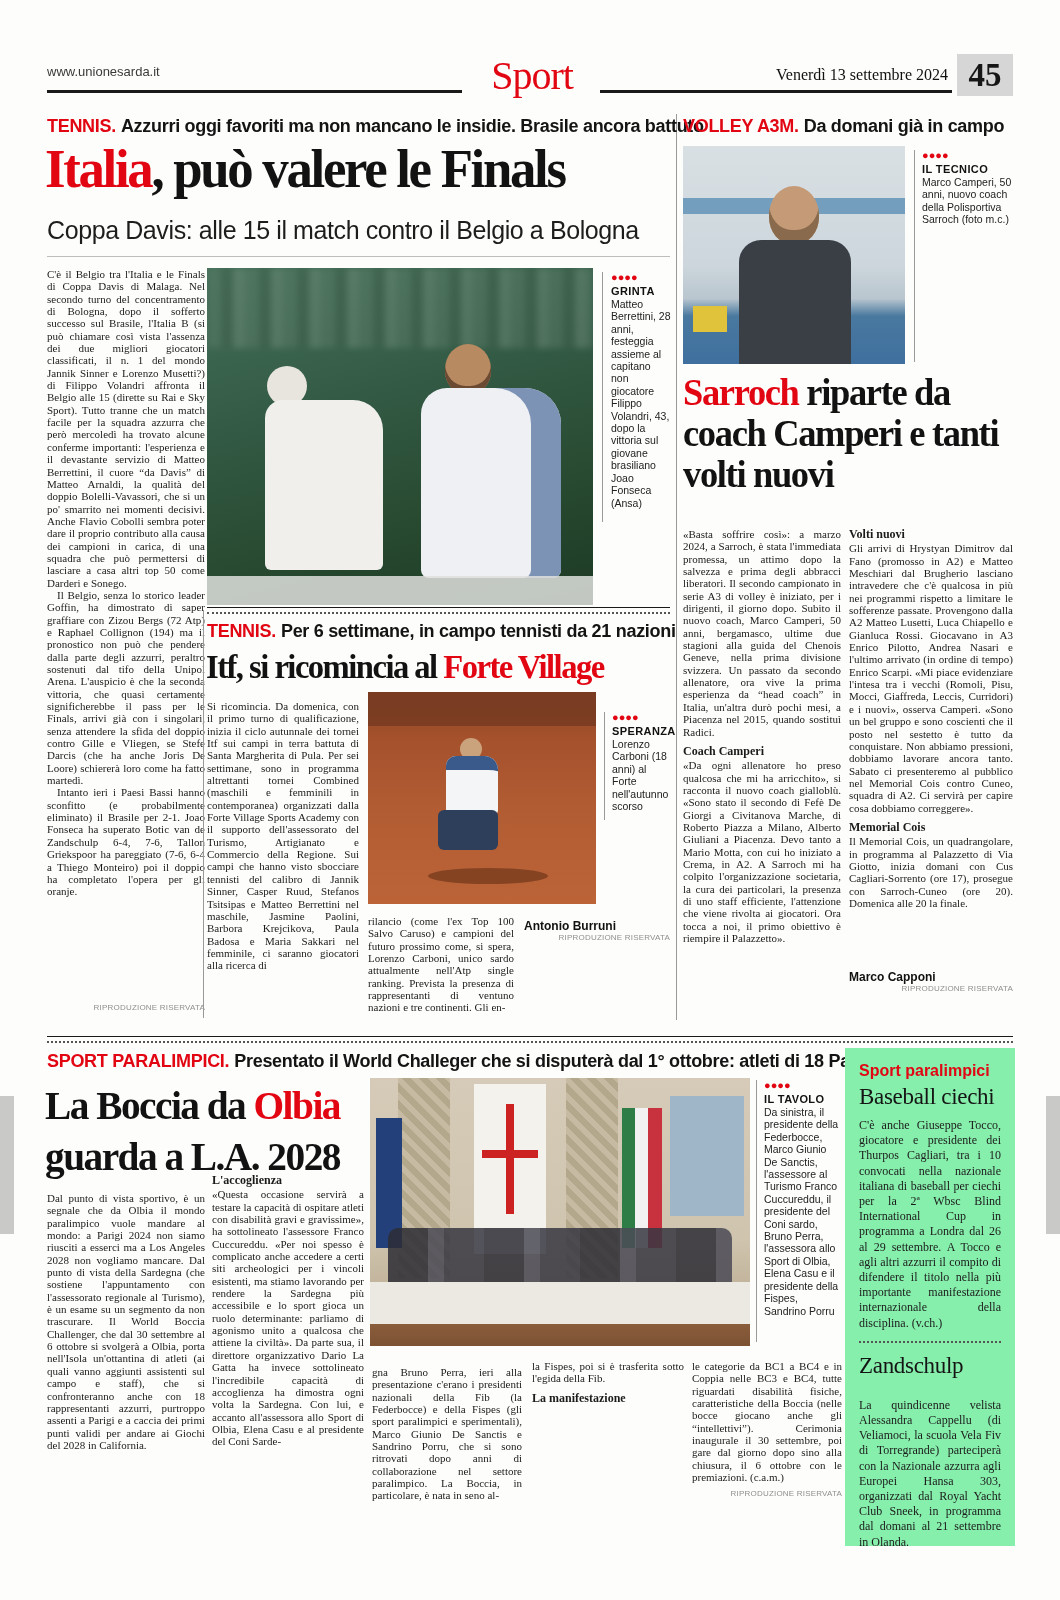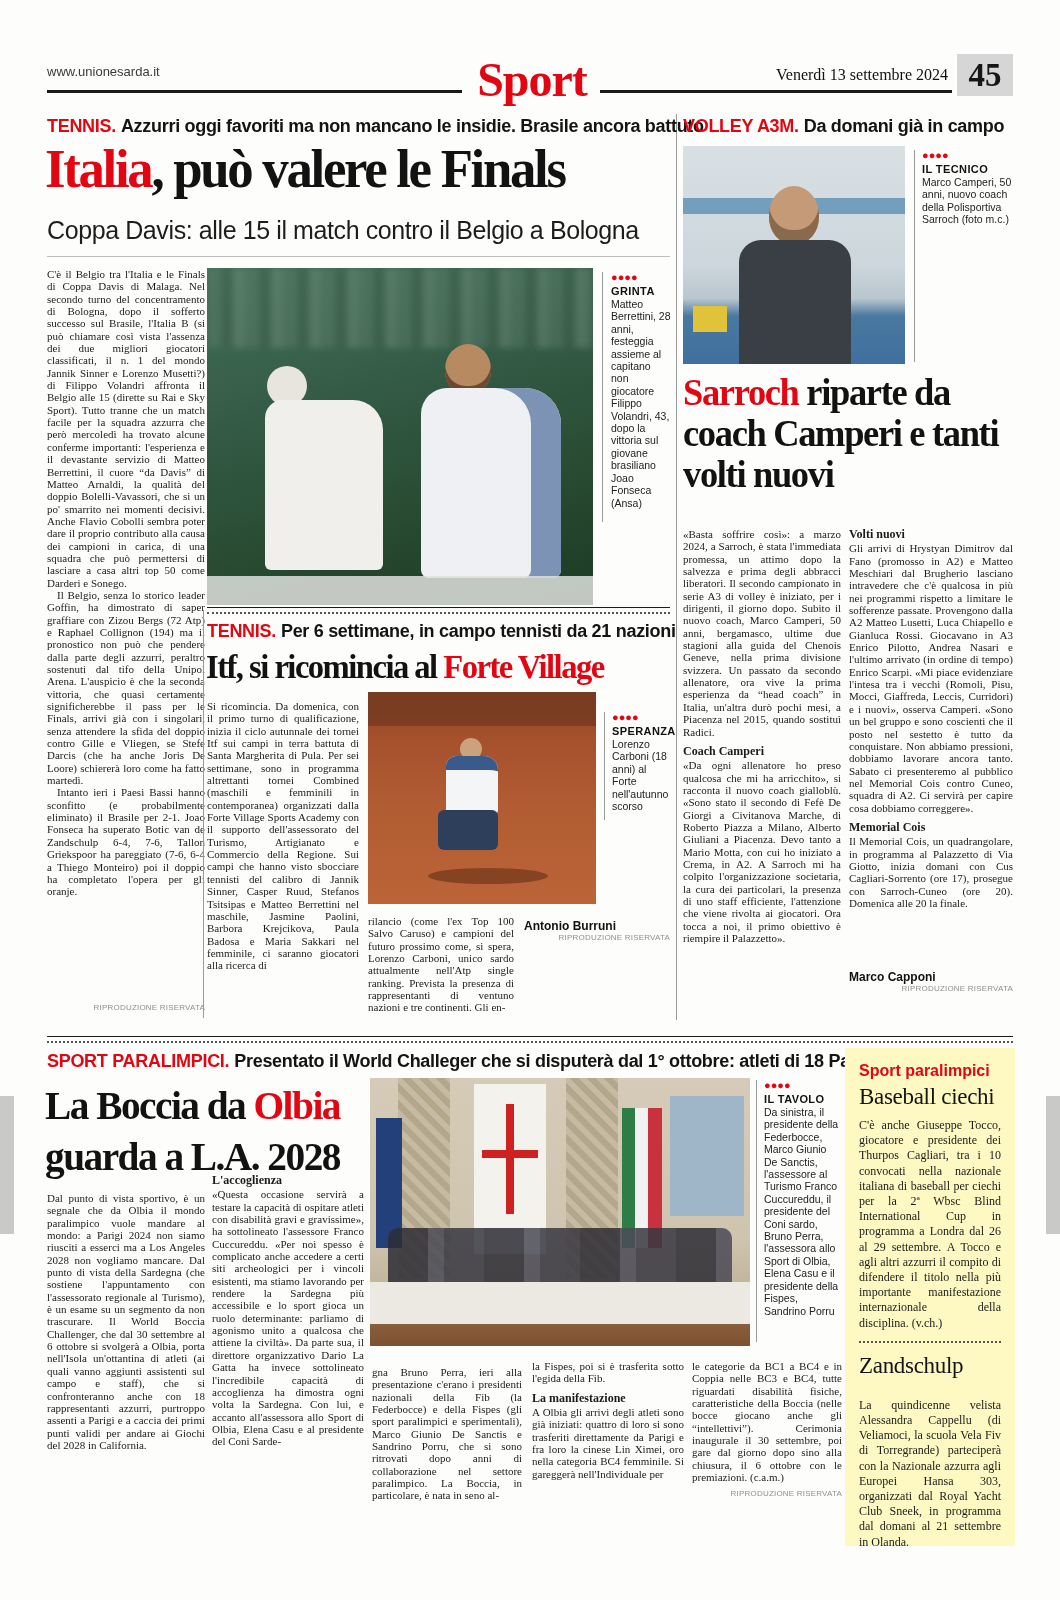"Sport" .sport-title { font-size: 48px -> 40px; font-weight: bold -> normal }
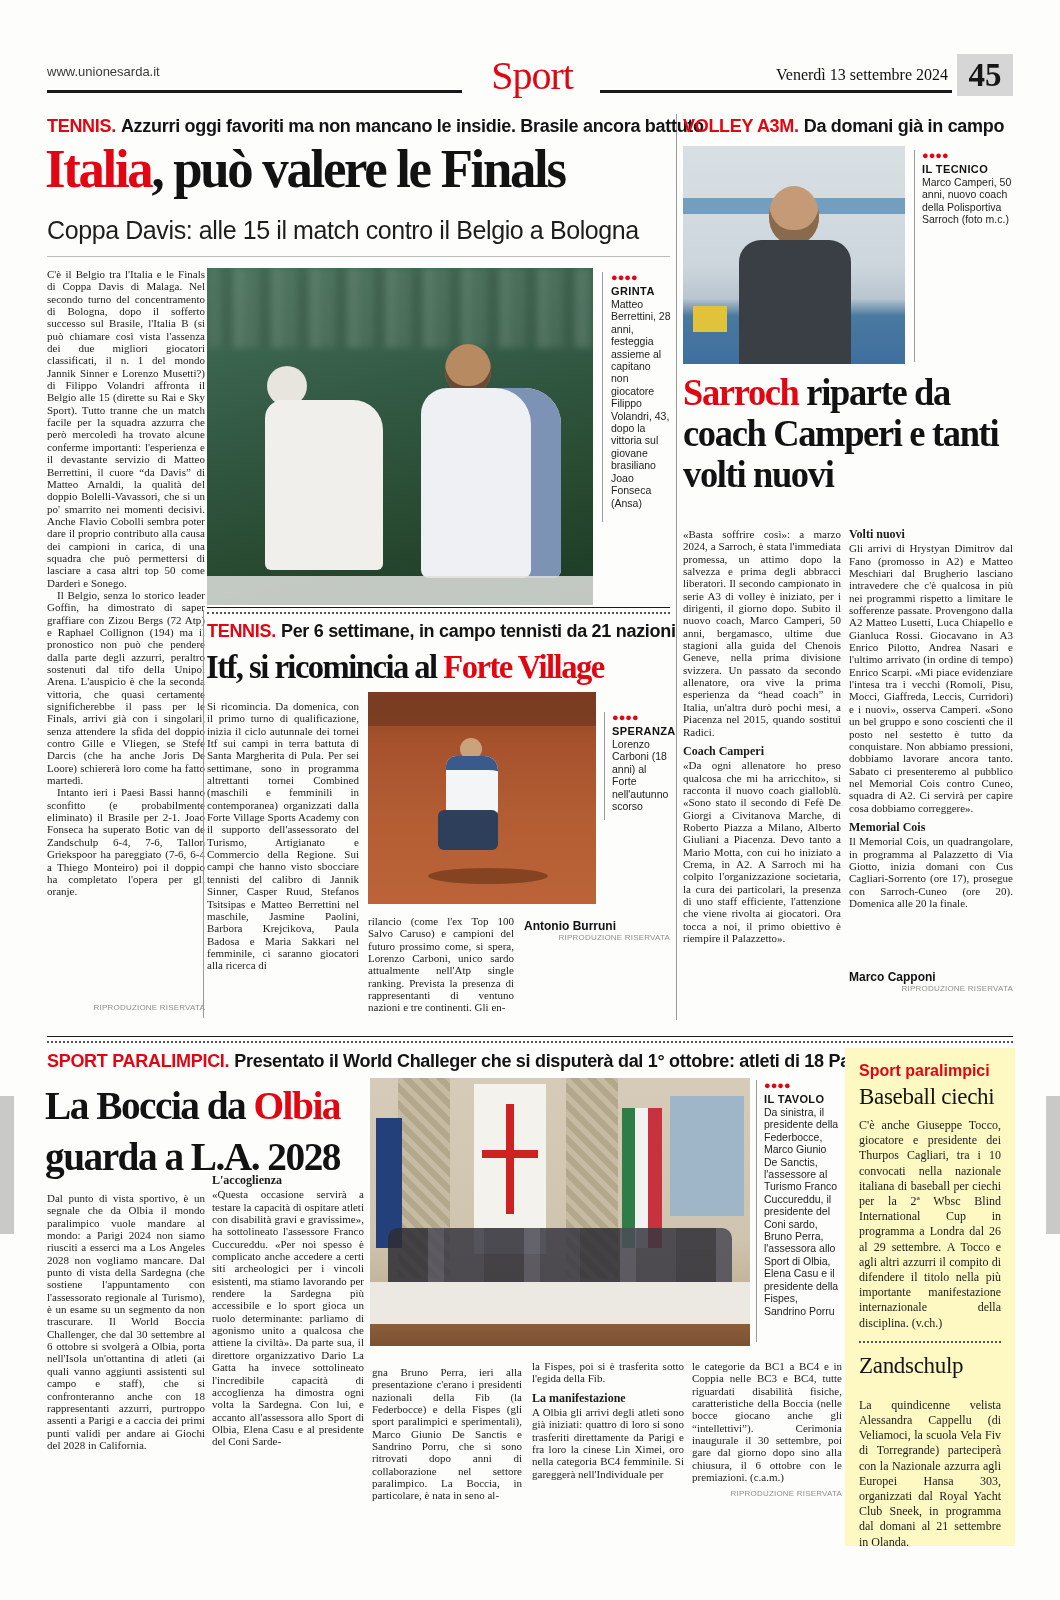"Sport paralimpici" .sidebar { background: #fef9c3 -> #86efac }
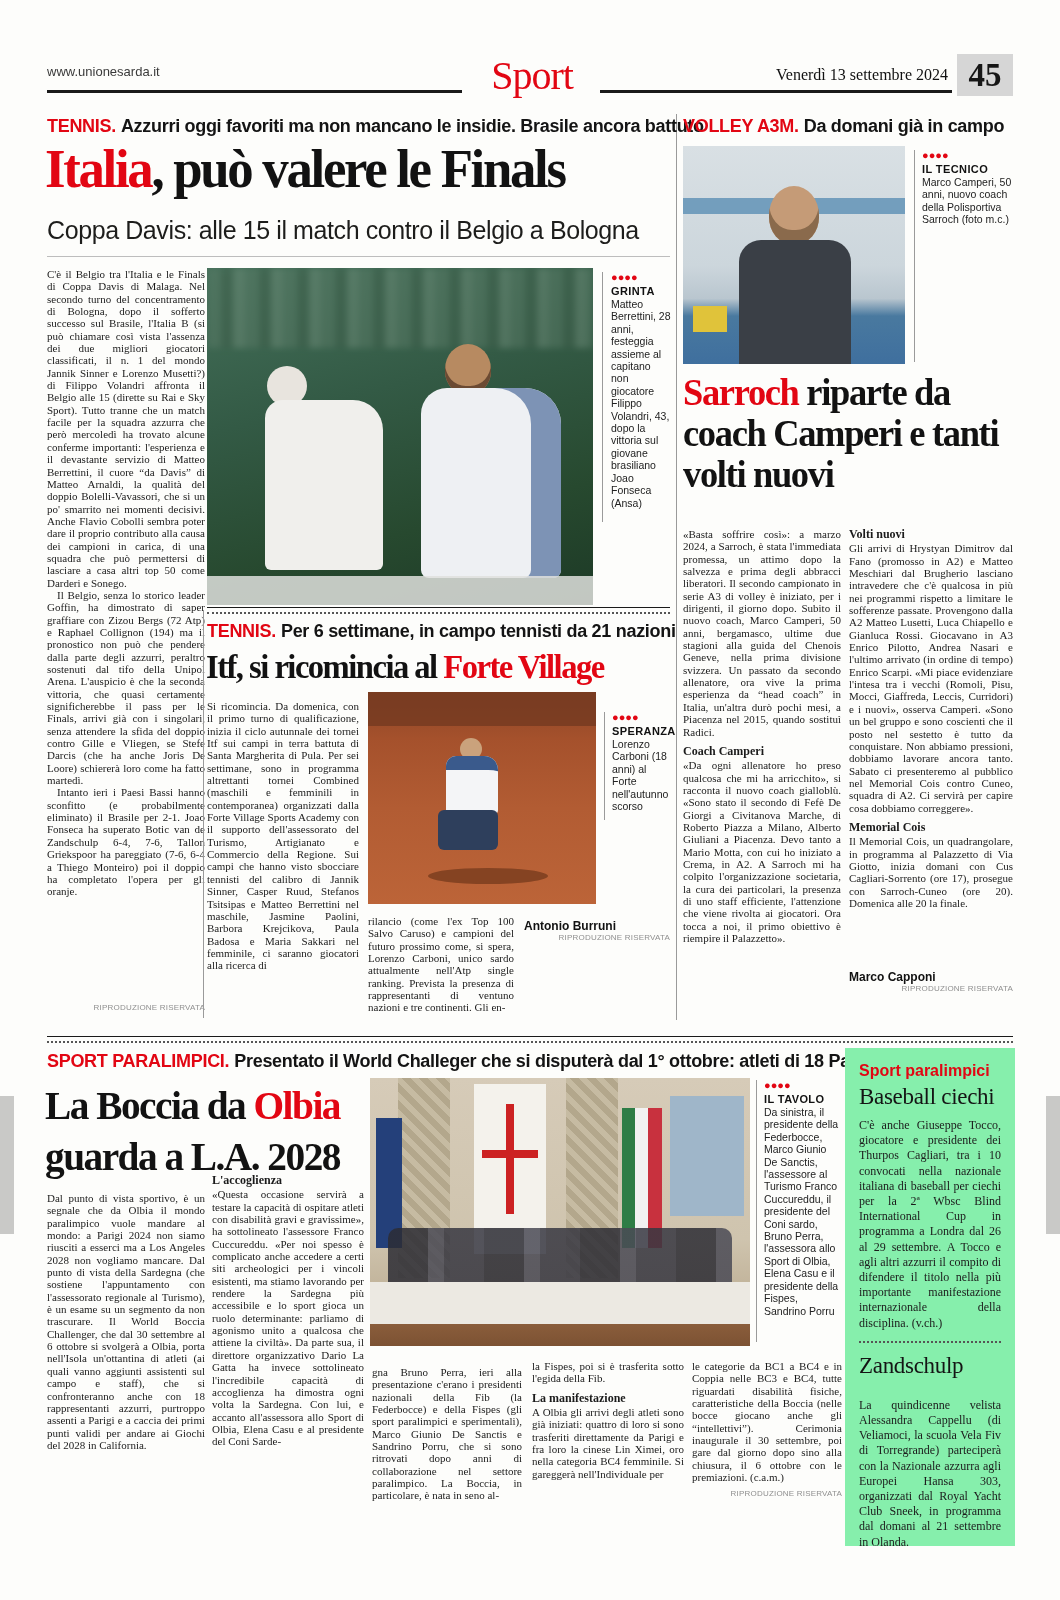"A Olbia gli arrivi degli" p { html: <p>A Olbia gli arrivi degli atleti sono già iniziati: quattro di loro si sono trasferiti direttamente da Parigi e fra loro la cinese Lin Ximei, oro nella categoria BC4 femminile. Si gareggerà nell'Individuale per</p> -> none }
